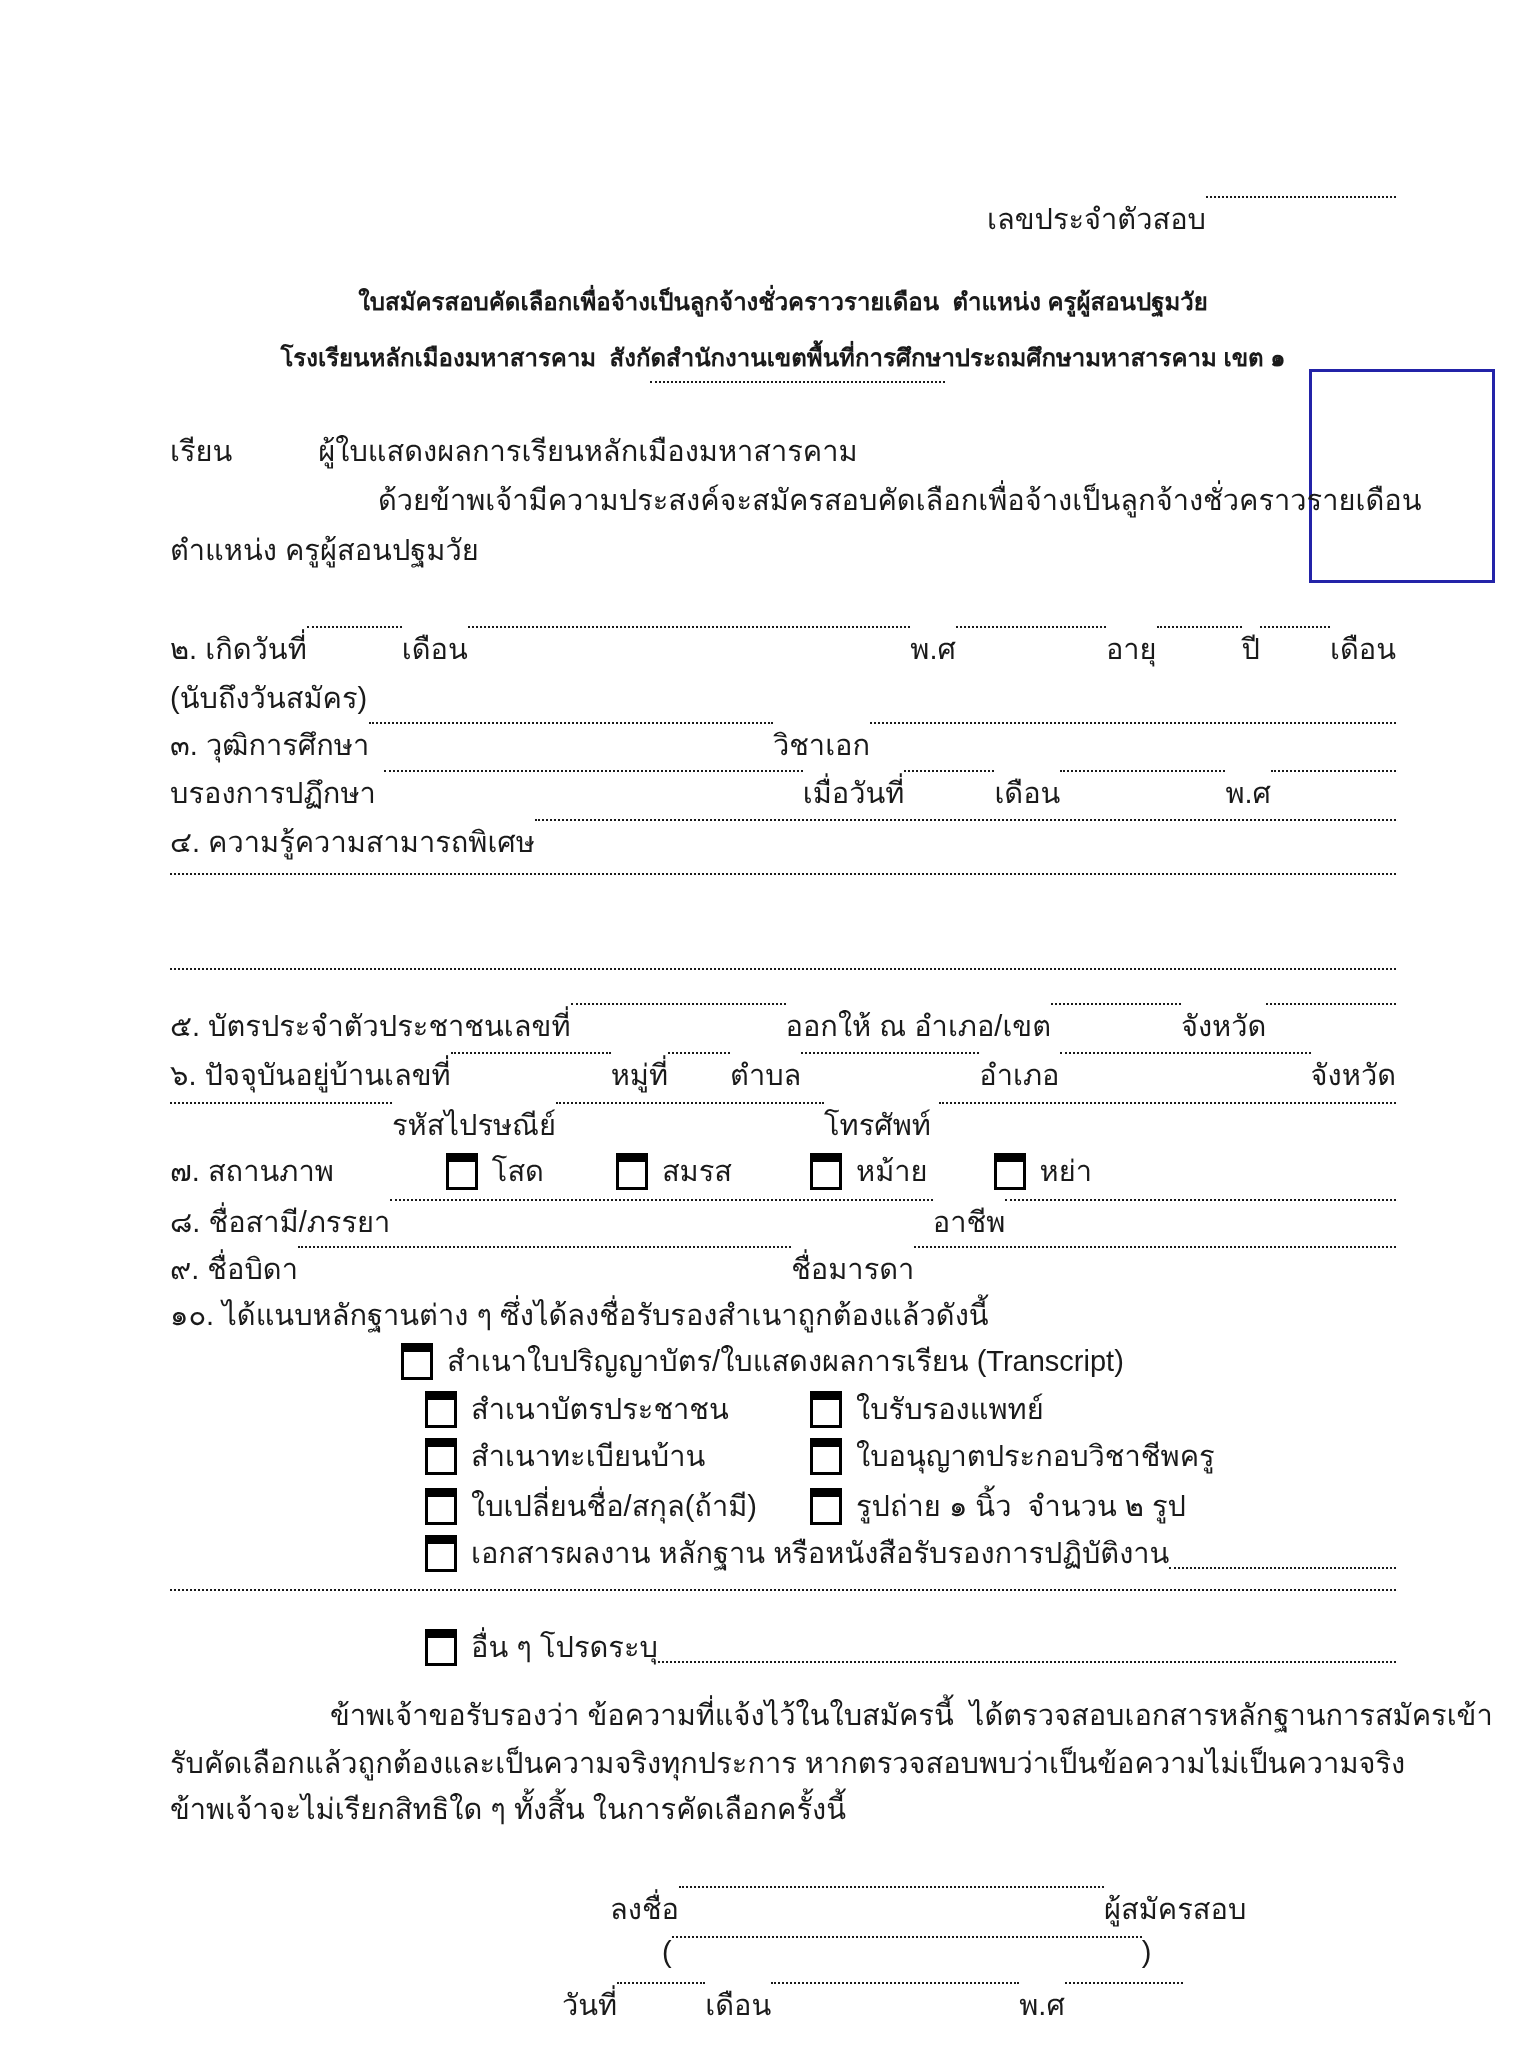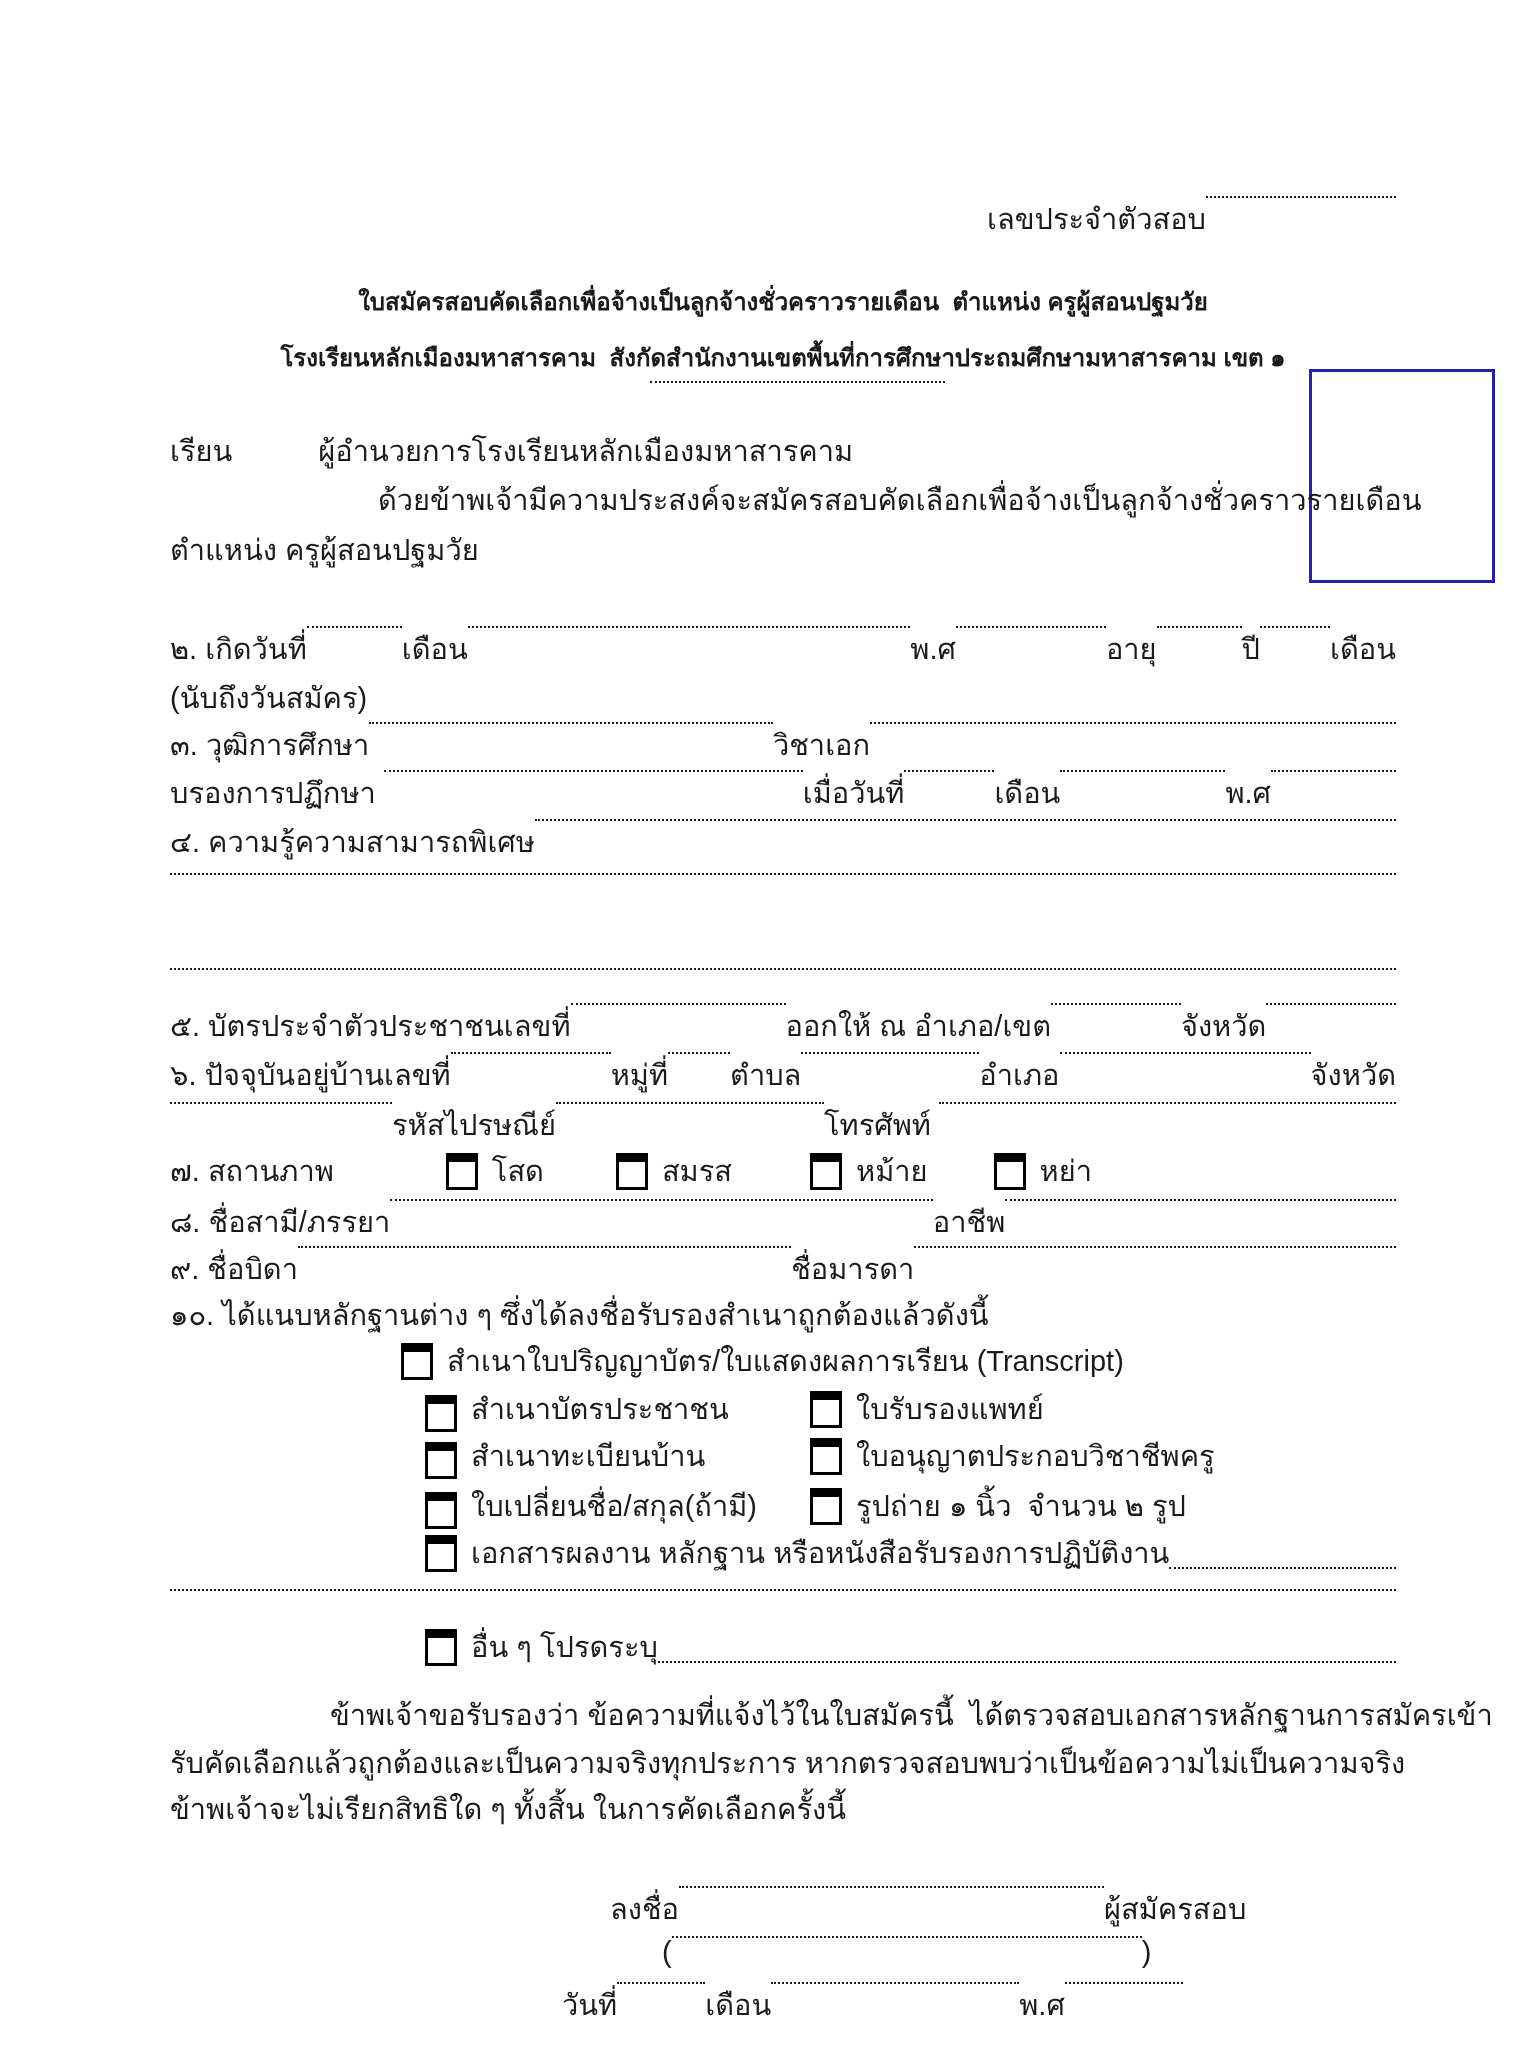"ผู้อำนวยการโรงเรียนหลักเมืองมหาสารคาม" span { text: ผู้อำนวยการโรงเรียนหลักเมืองมหาสารคาม -> ผู้ใบแสดงผลการเรียนหลักเมืองมหาสารคาม }
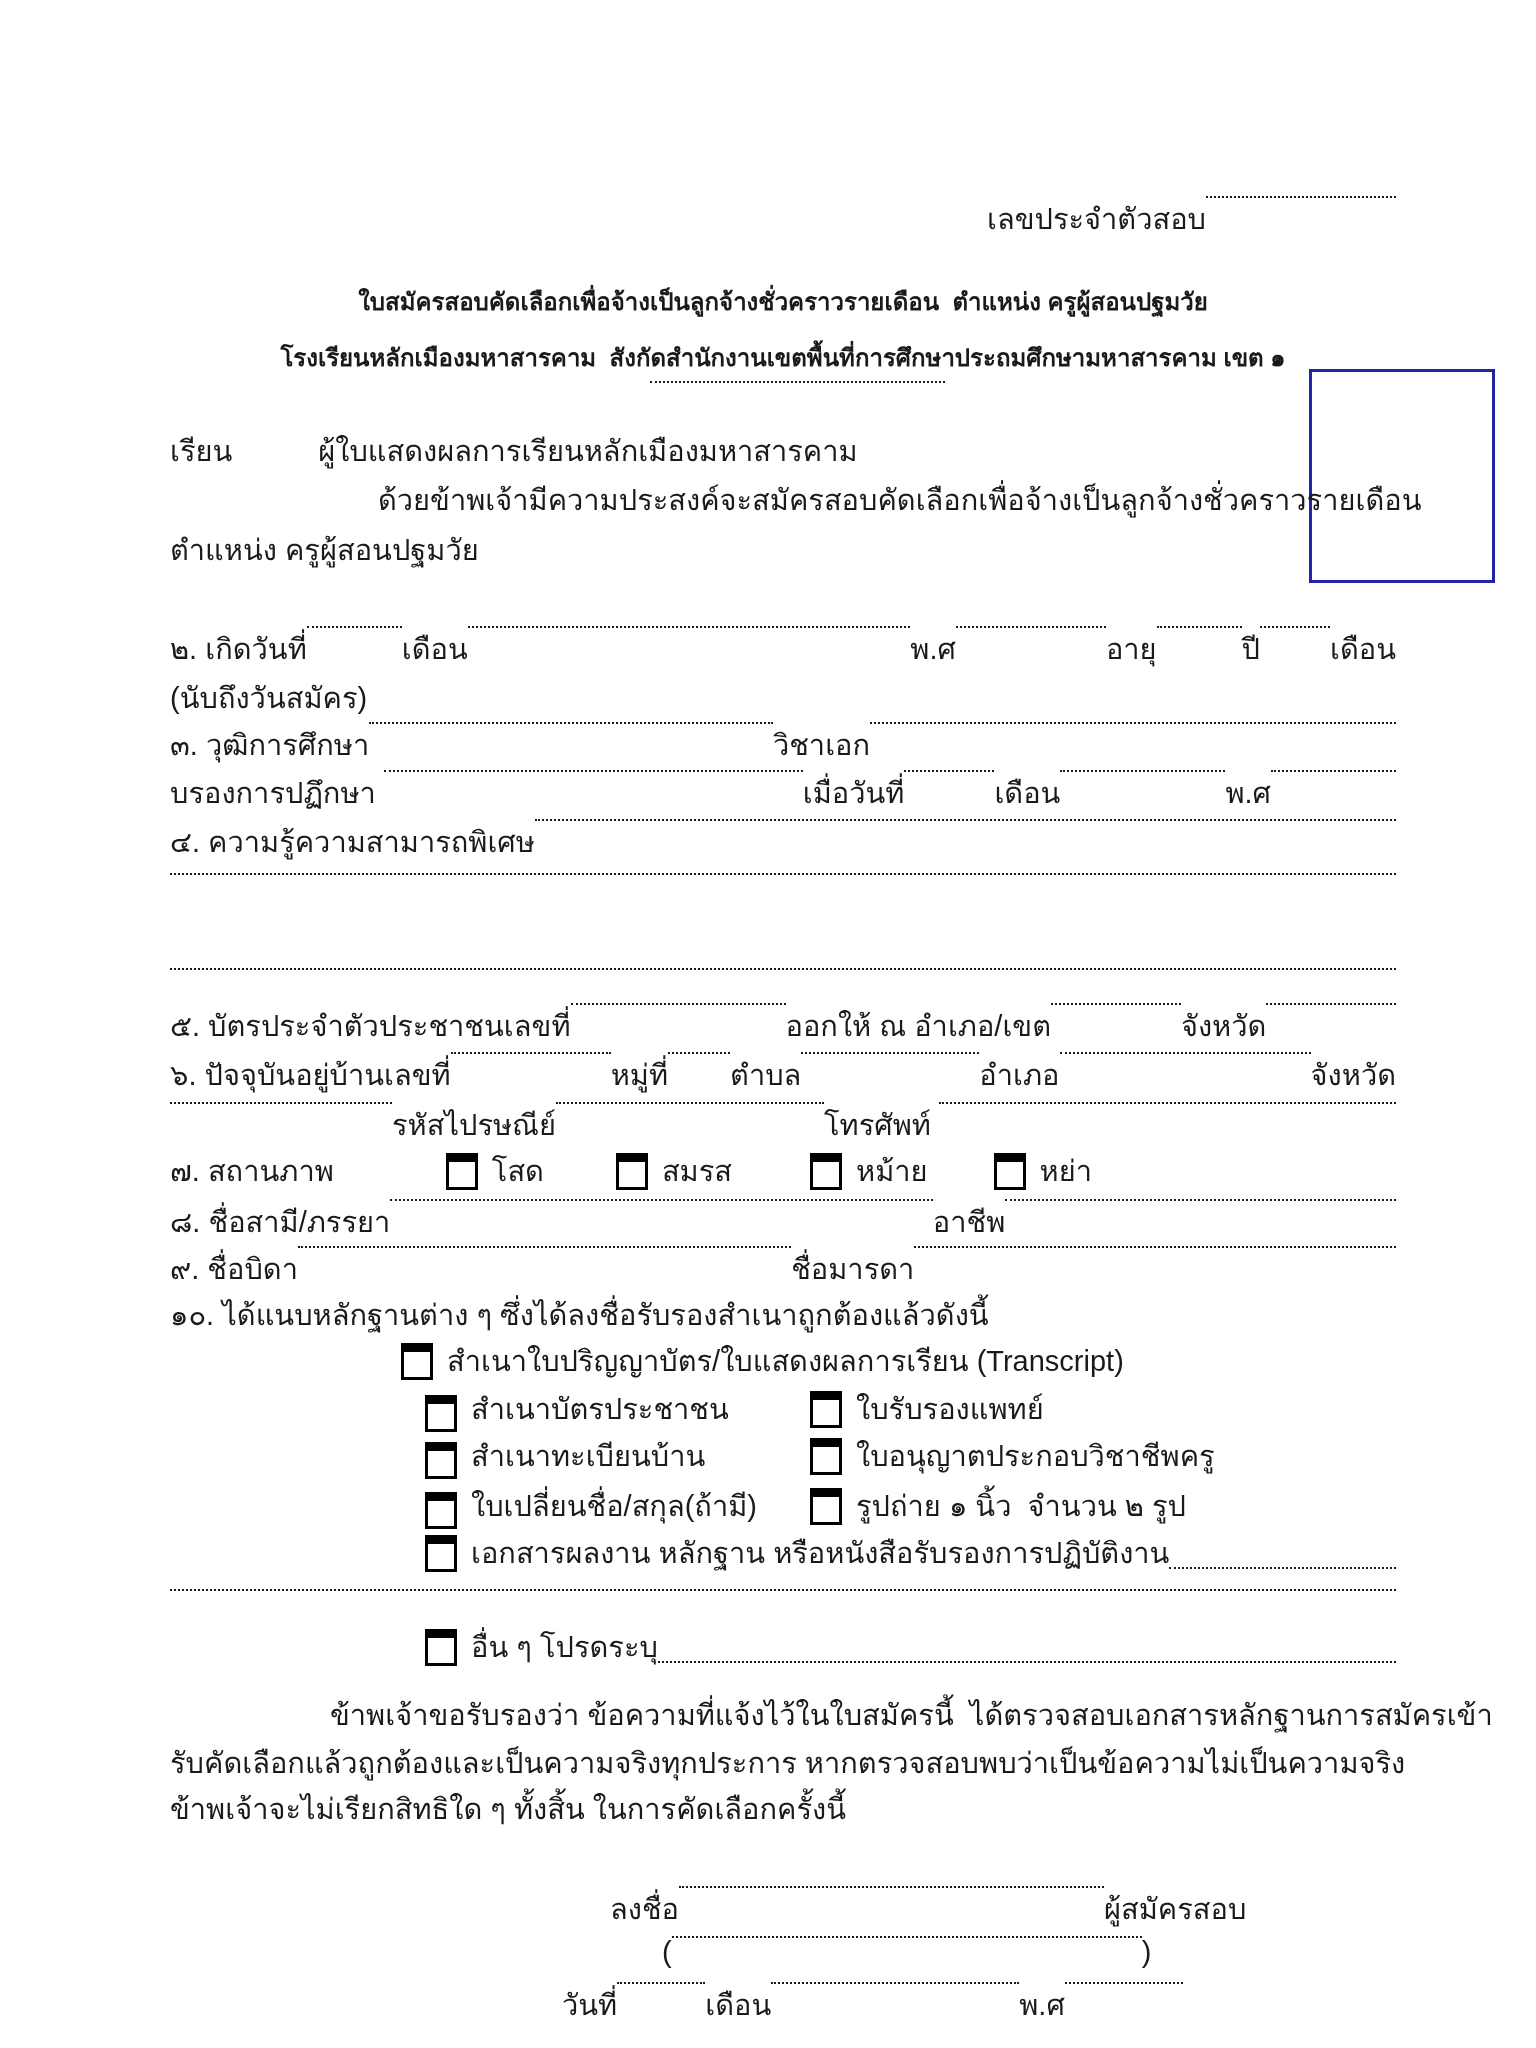"สำเนาบัตรประชาชน" .col1 { align-items: flex-end -> center }
